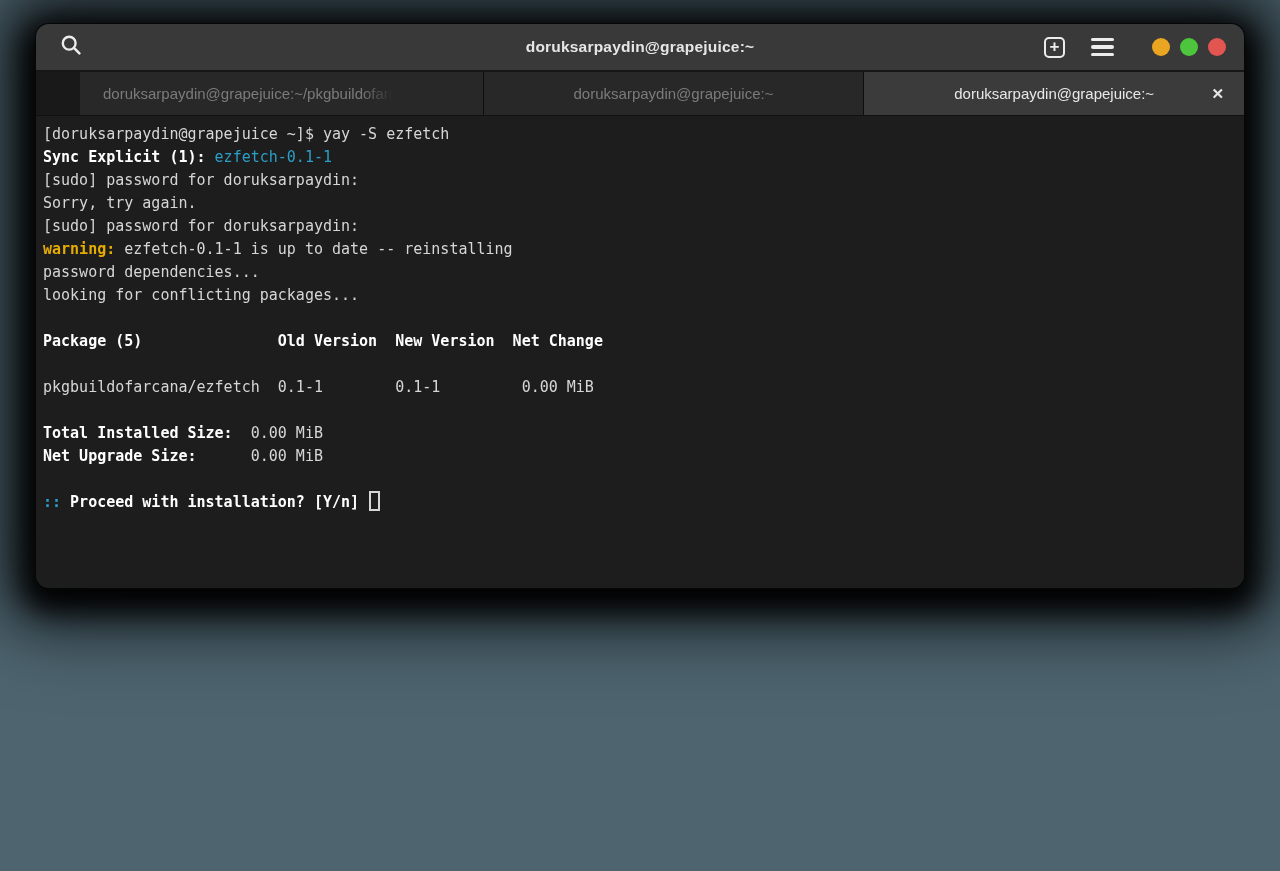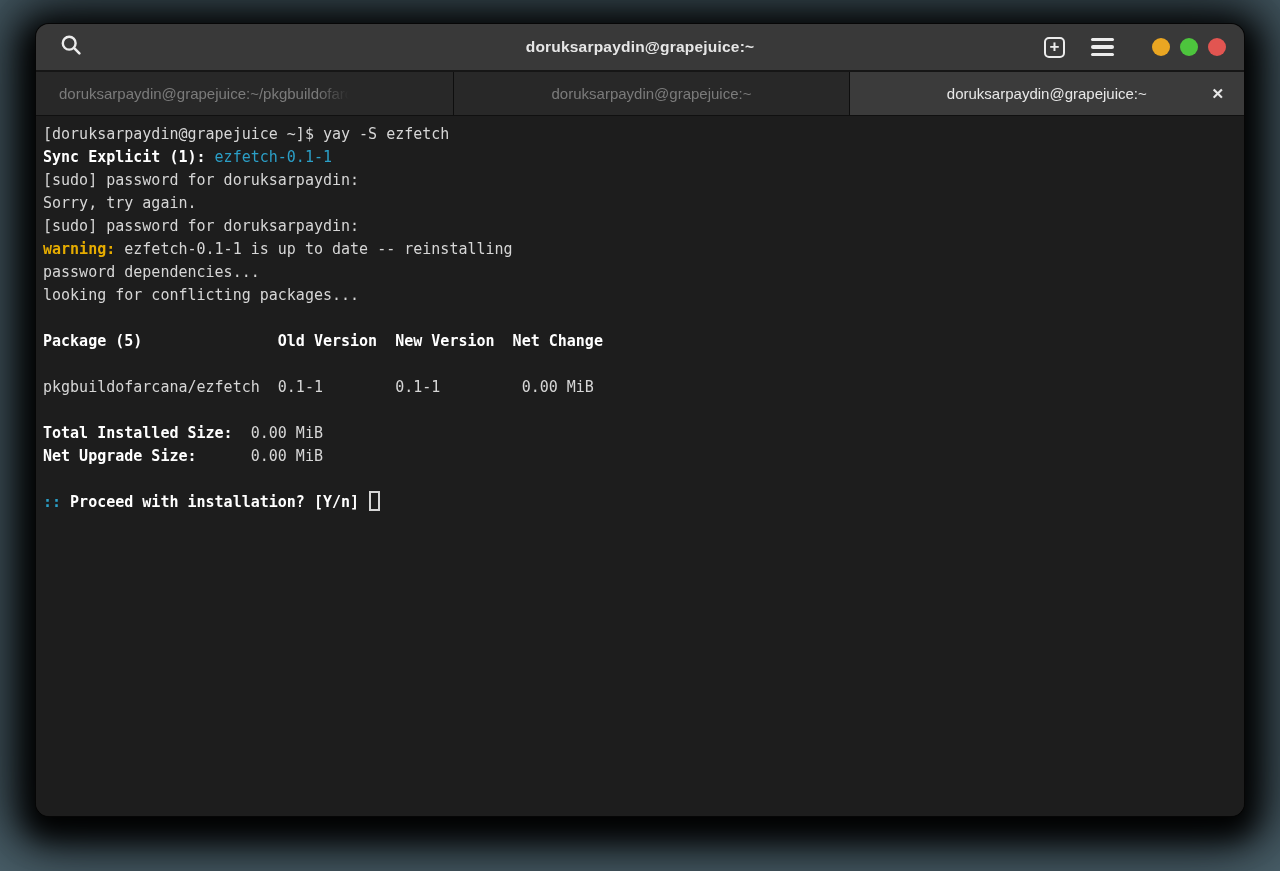"doruksarpaydin@grapejuice:~" .window { height: 792px -> 564px }
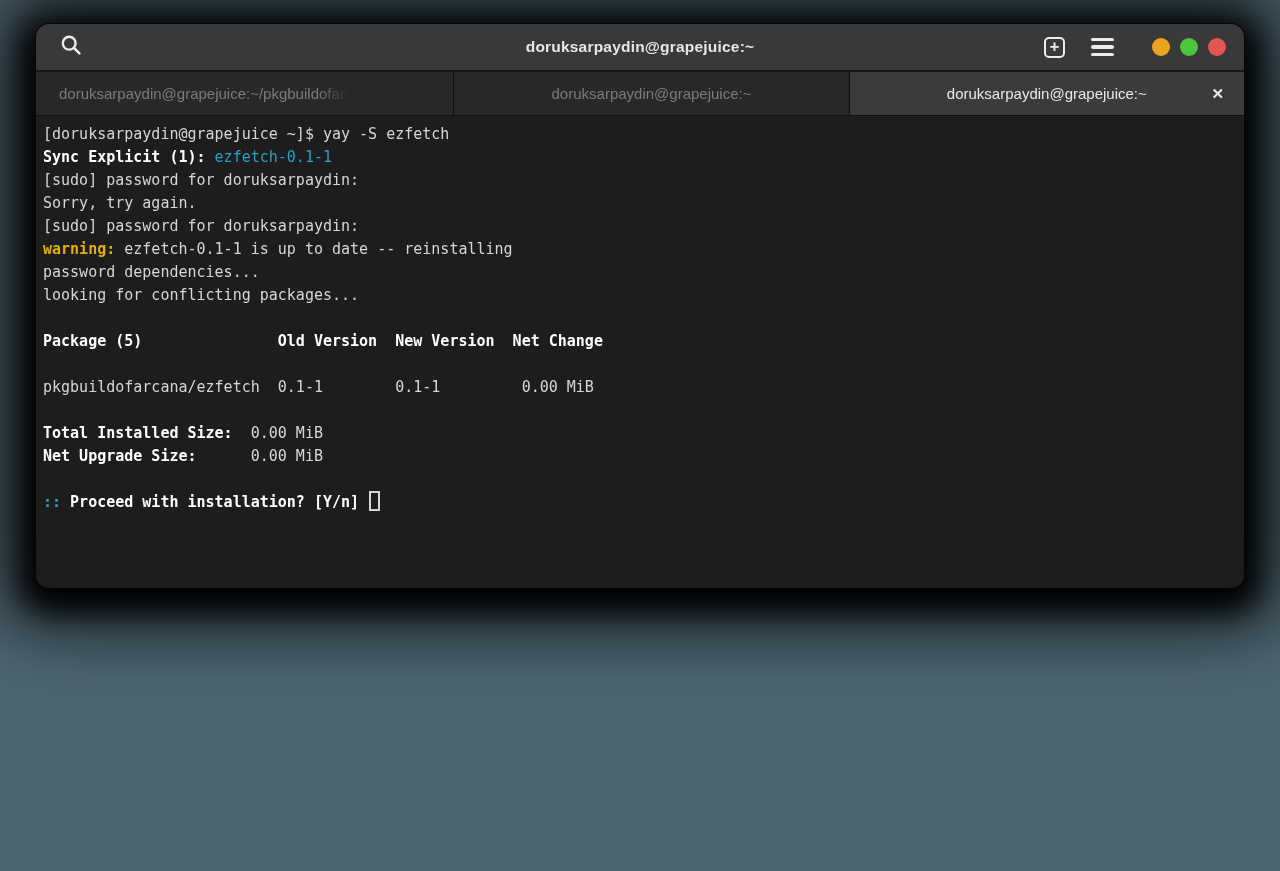"doruksarpaydin@grapejuice:~/pkgbuildofar" .tabbar { padding-left: none -> 44px }
